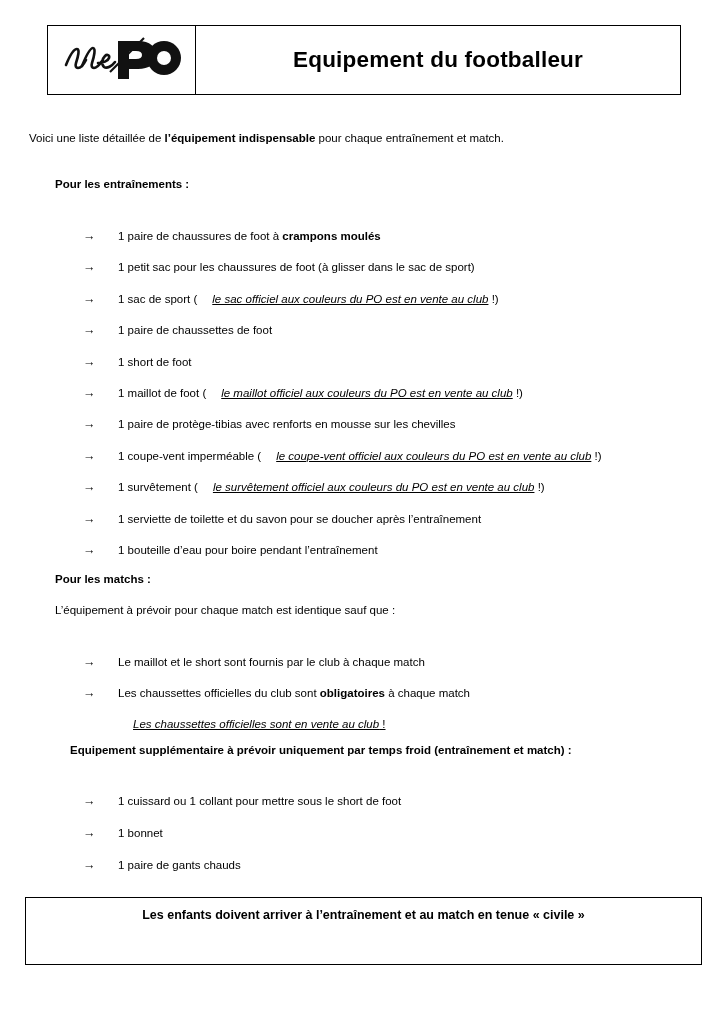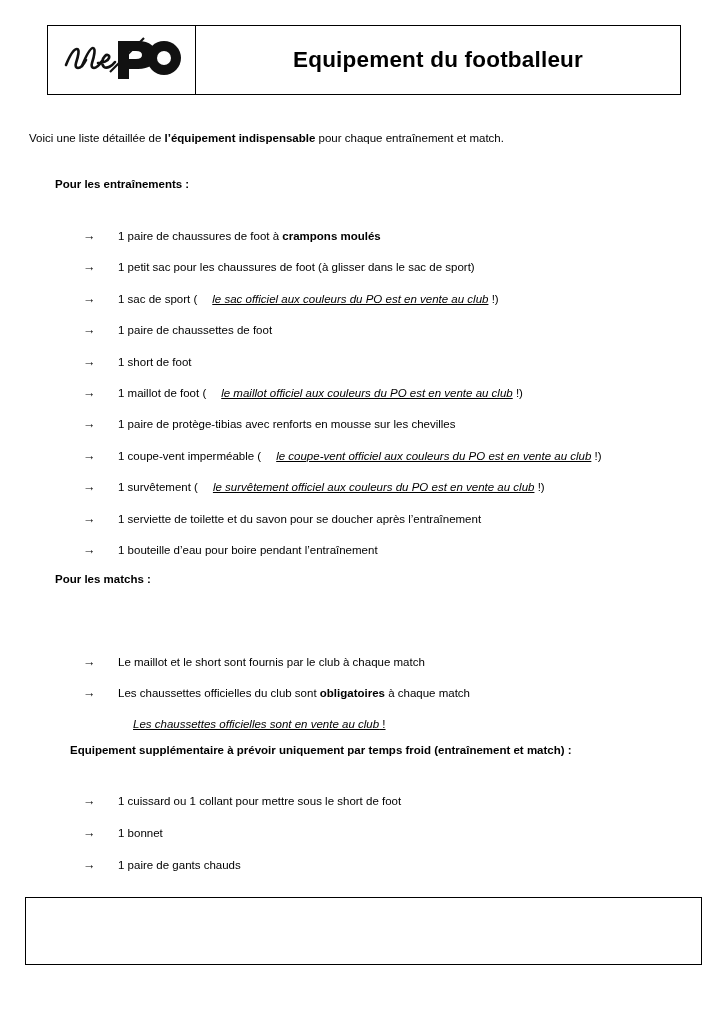"L’équipement à prévoir pour chaque" div.plain-line { html: none -> <div>L’équipement à prévoir pour chaque match est identique sauf que :</div> }
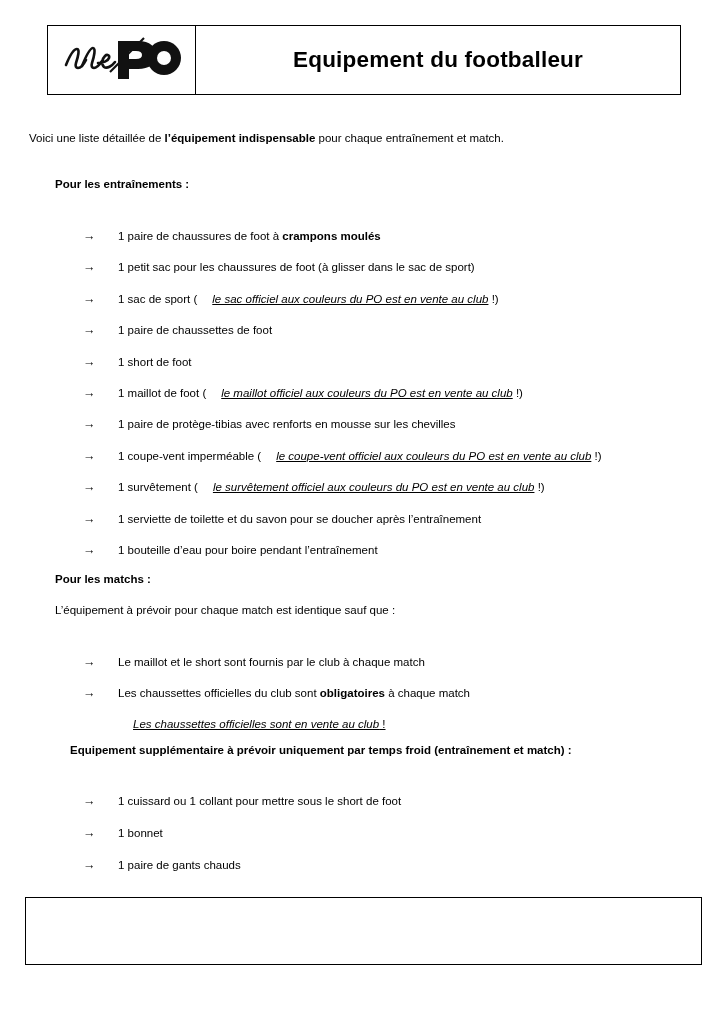"Les enfants doivent arriver à" div.footer-line { html: none -> <div>Les enfants doivent arriver à l’entraînement et au match en tenue « civile »</div> }
